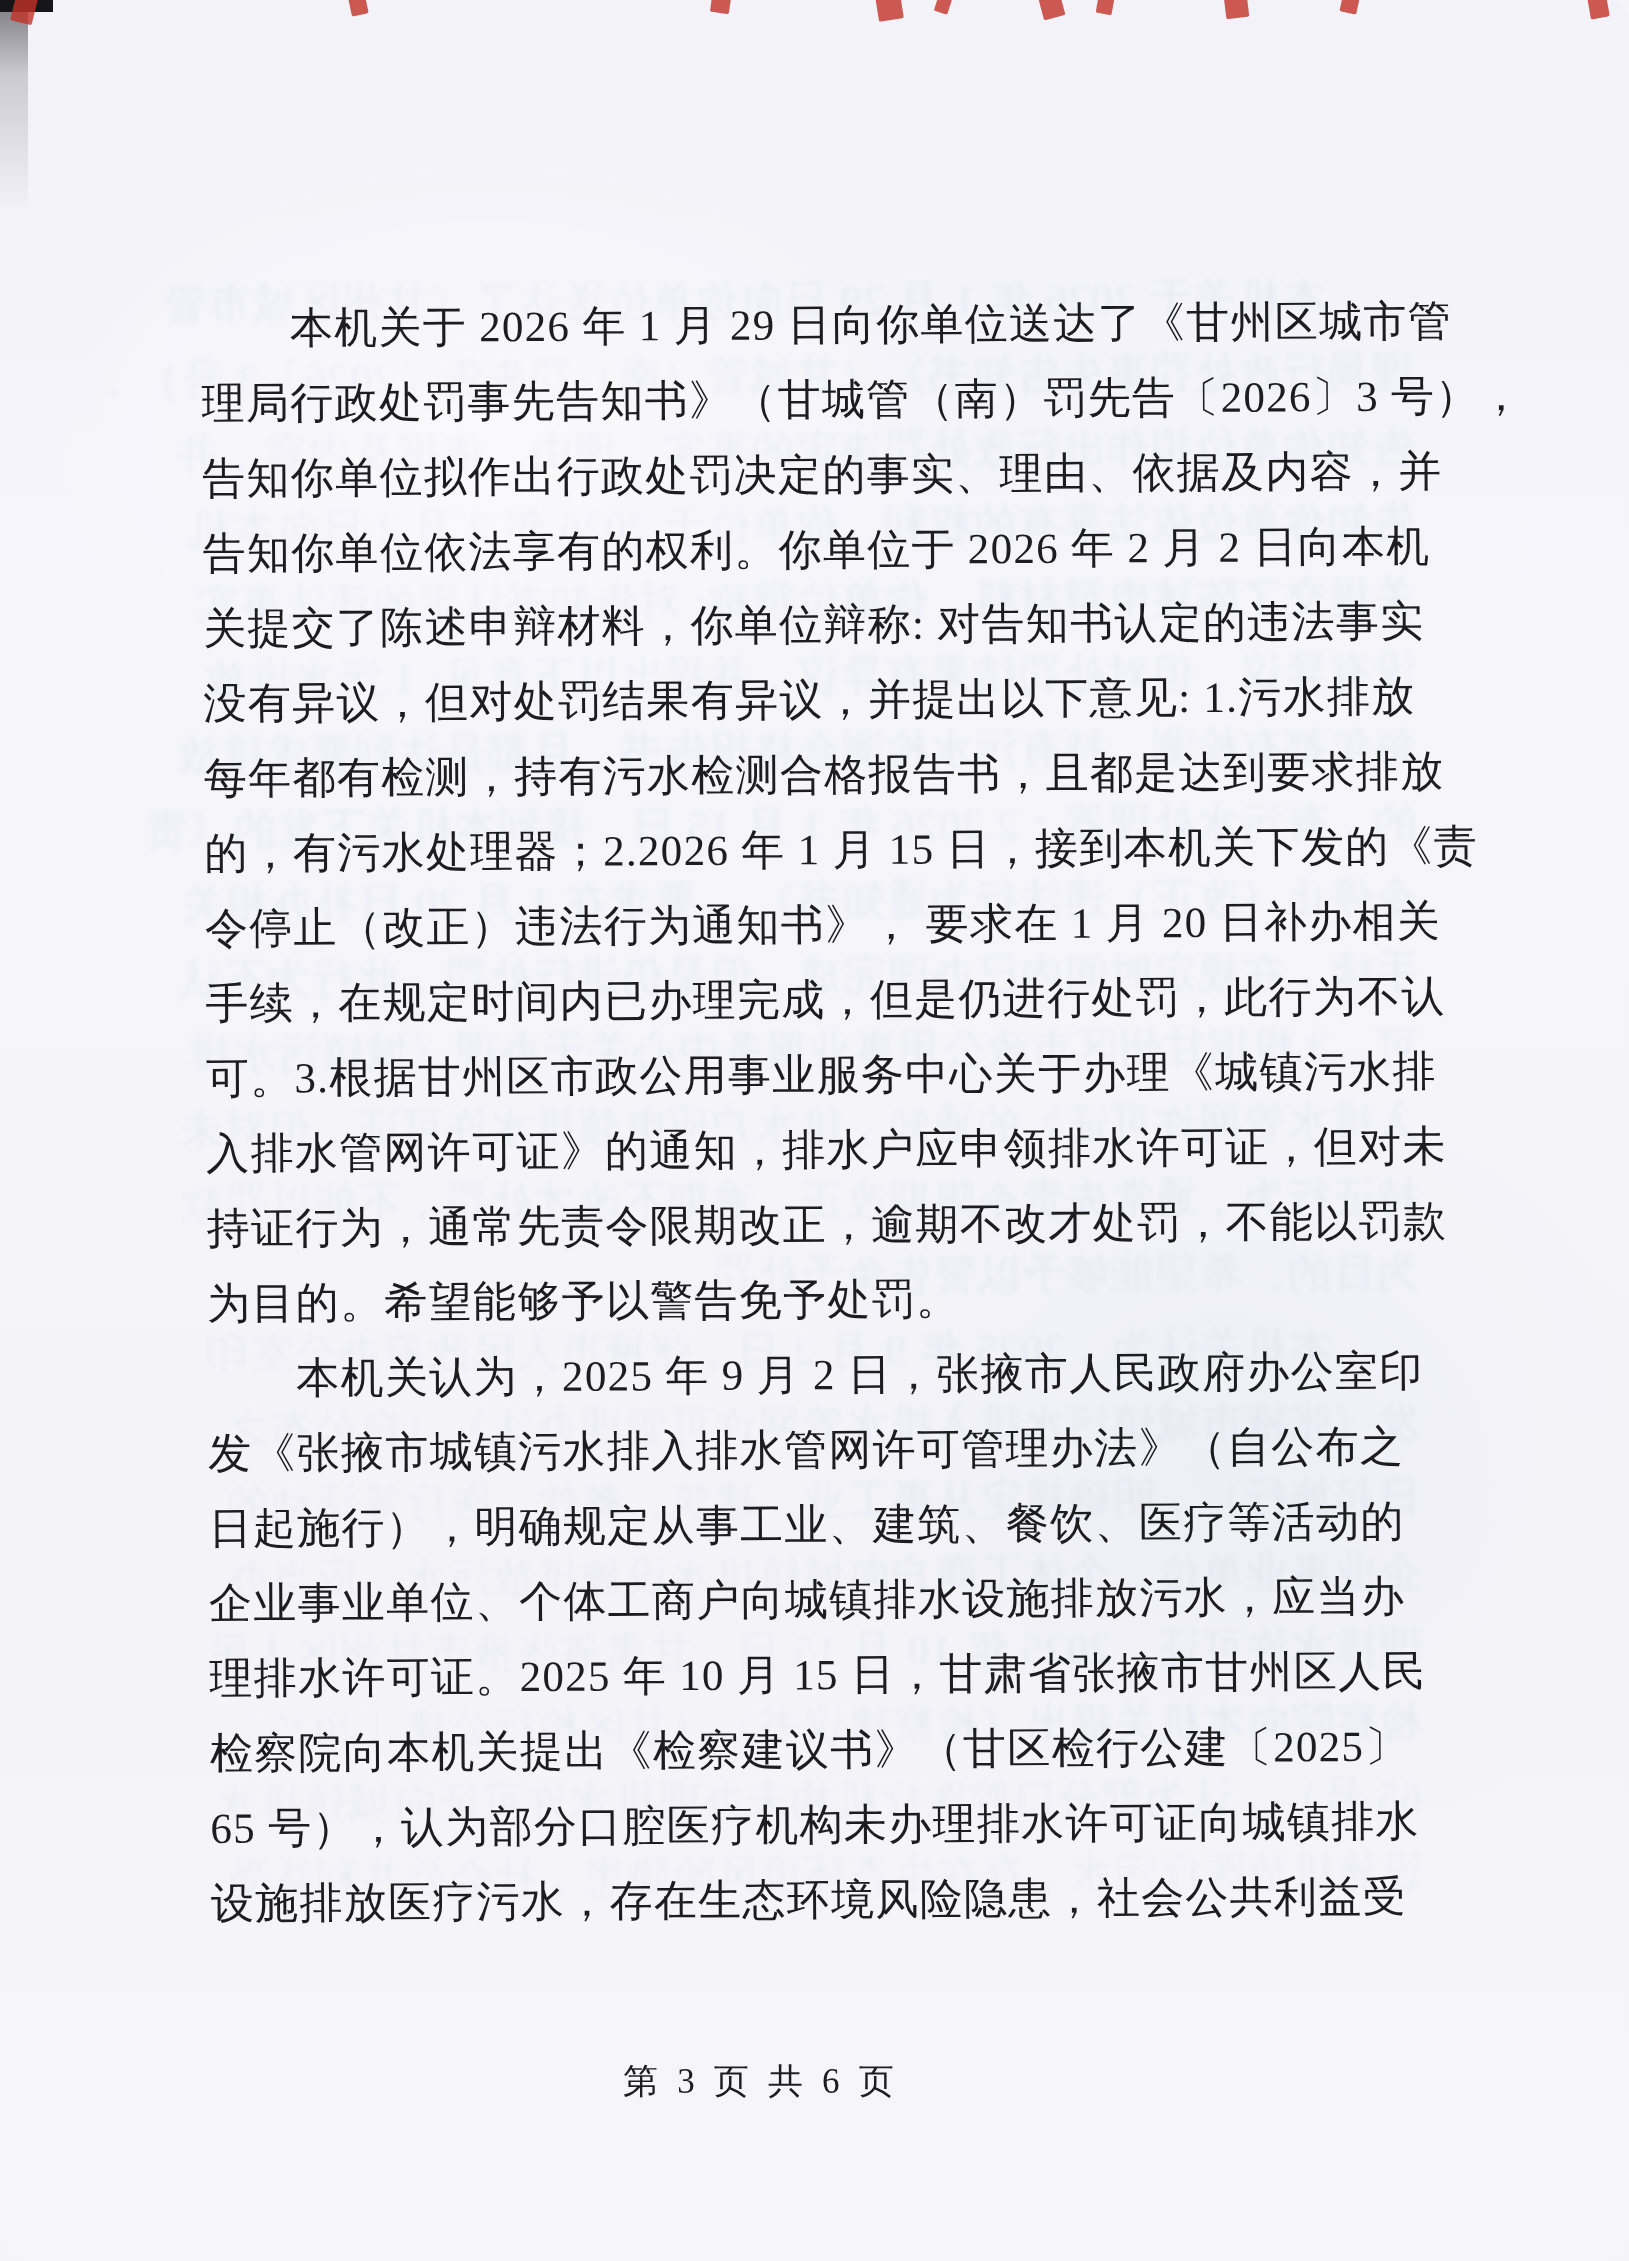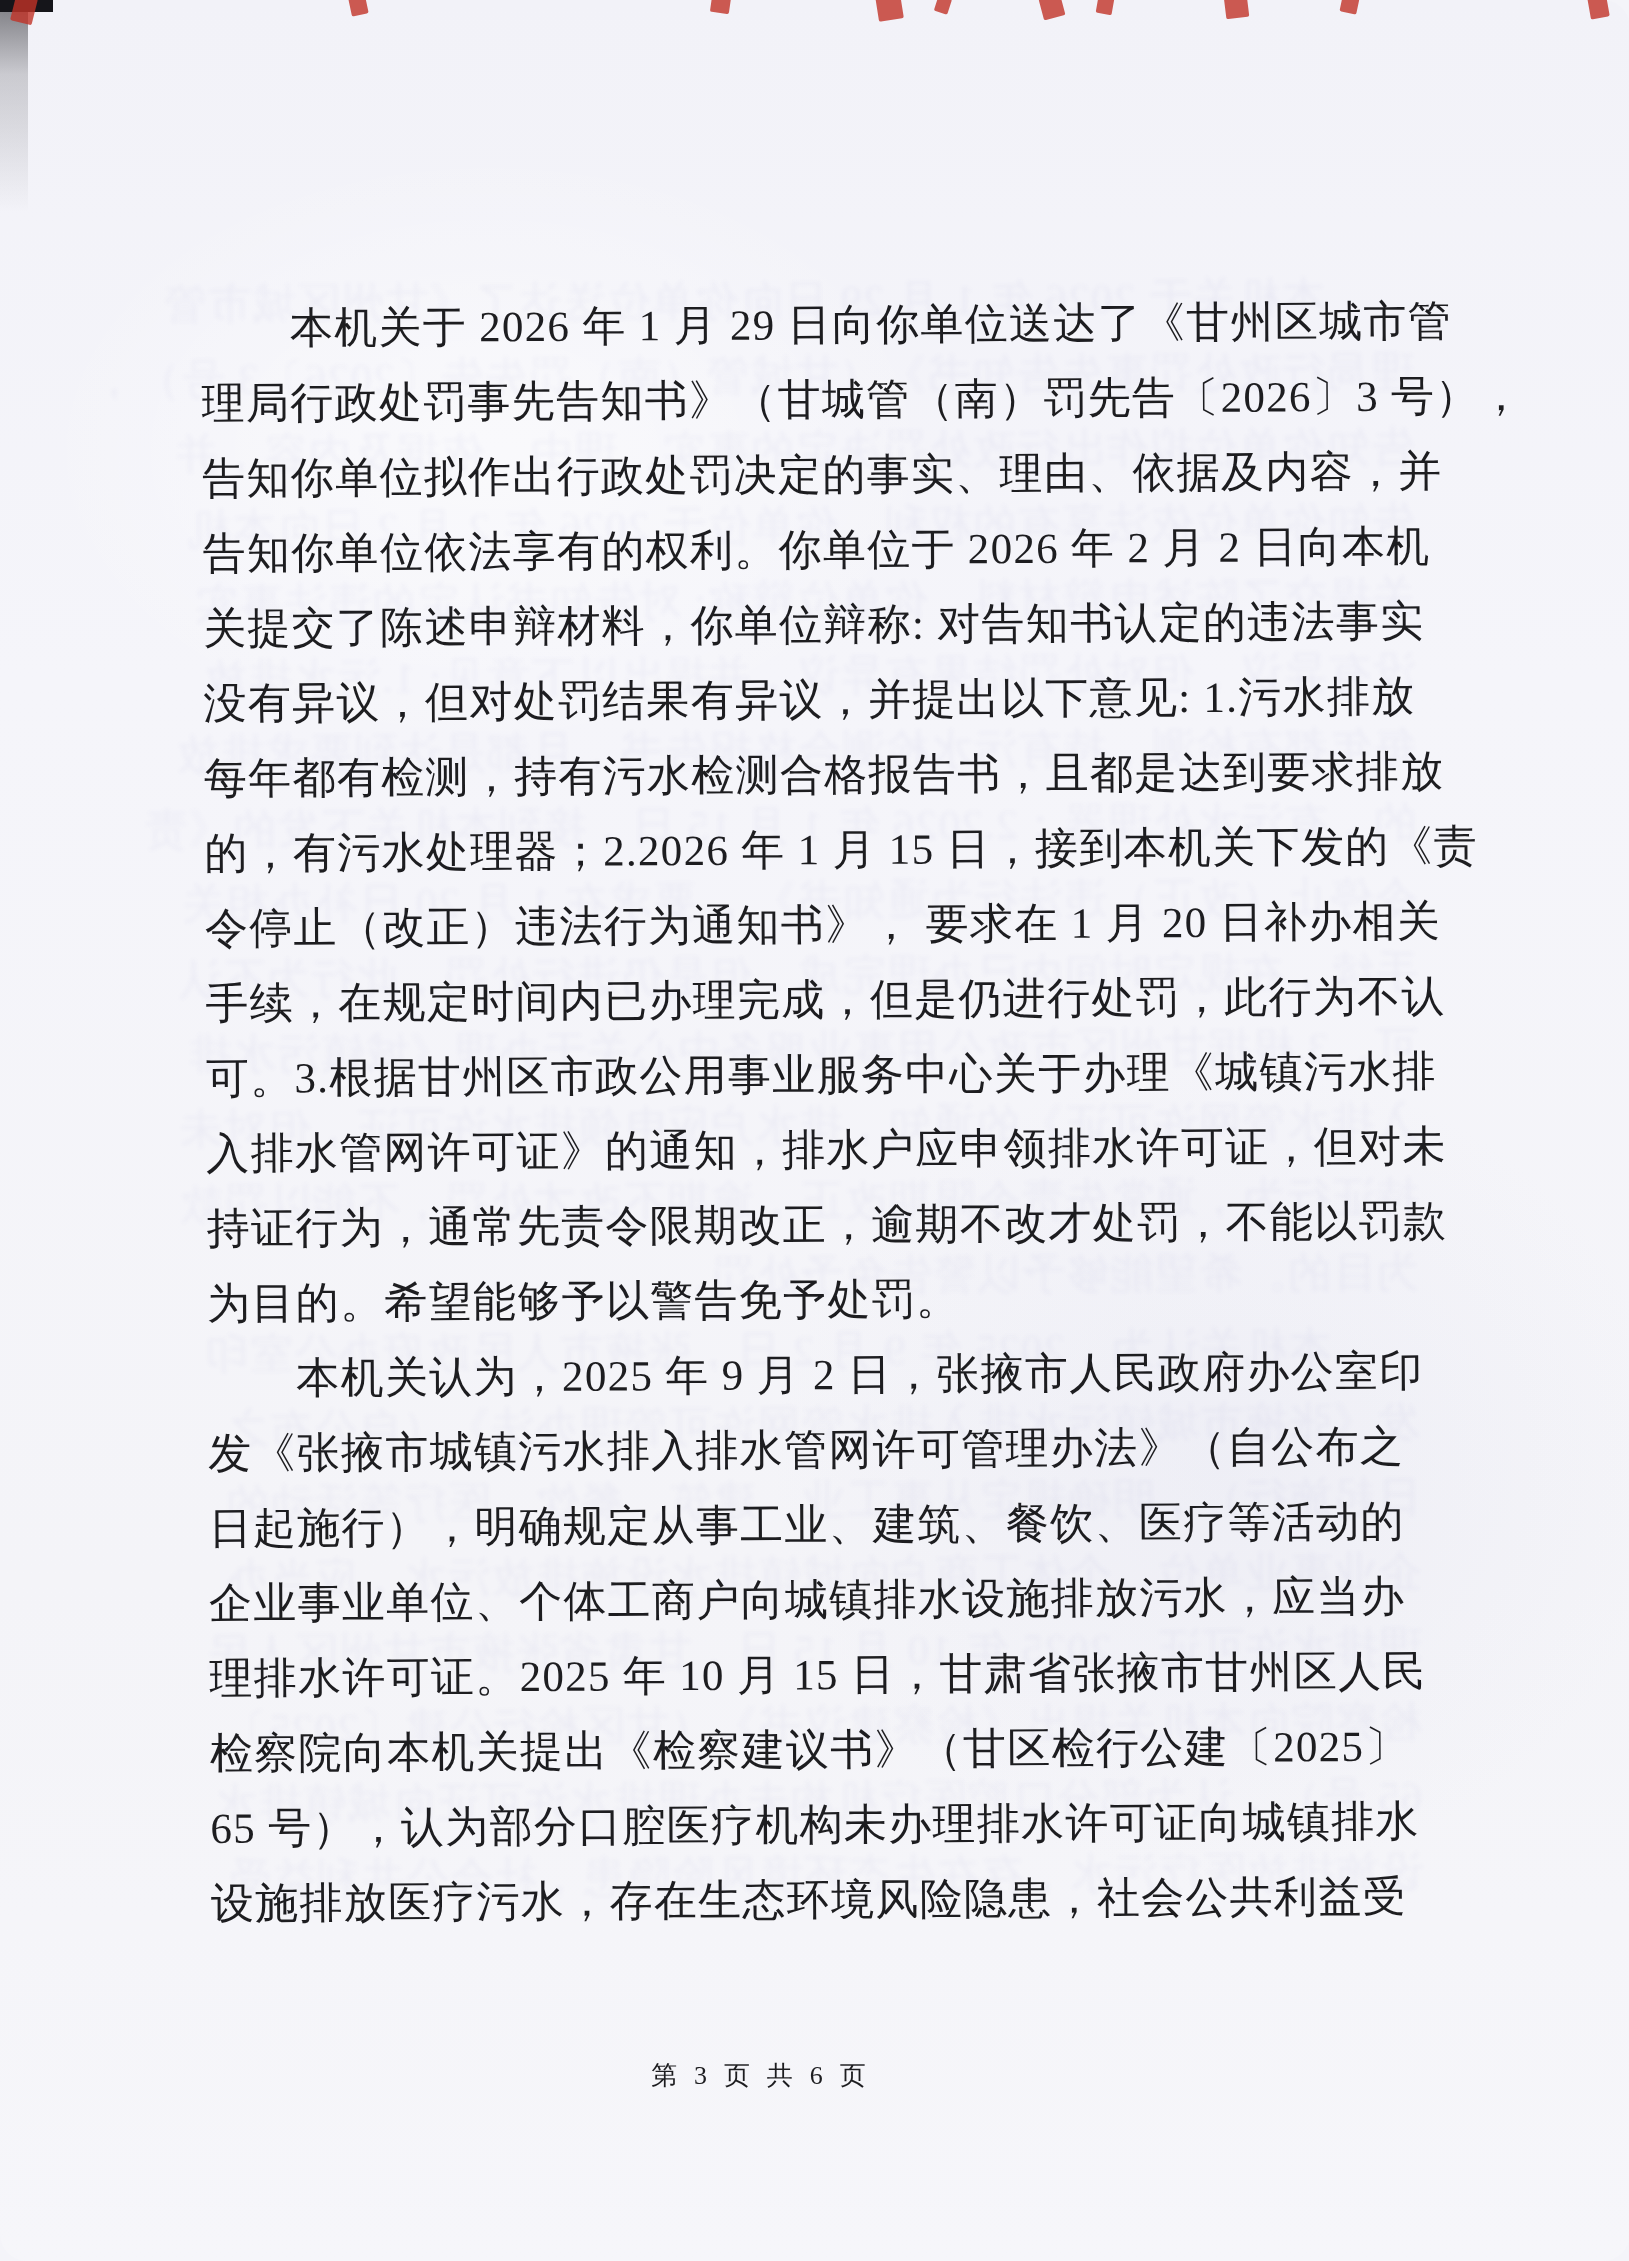"第 3 页 共 6" .footer span { font-size: 26px -> 35px }
